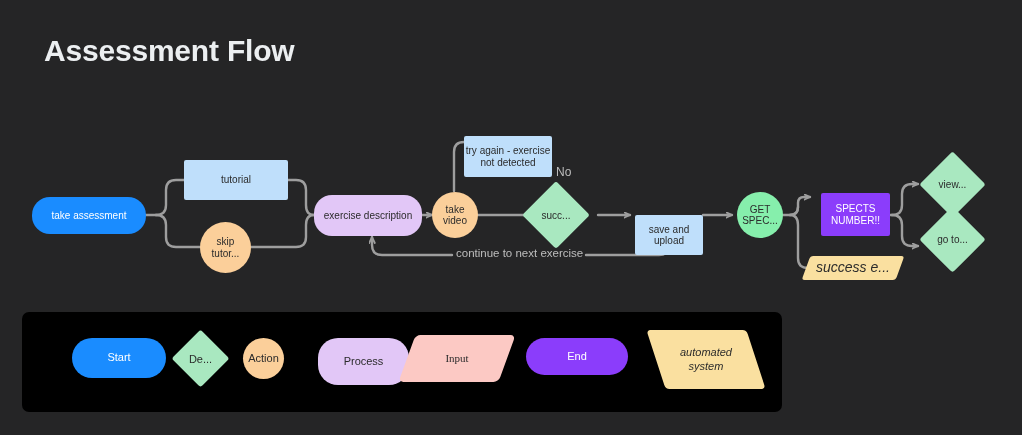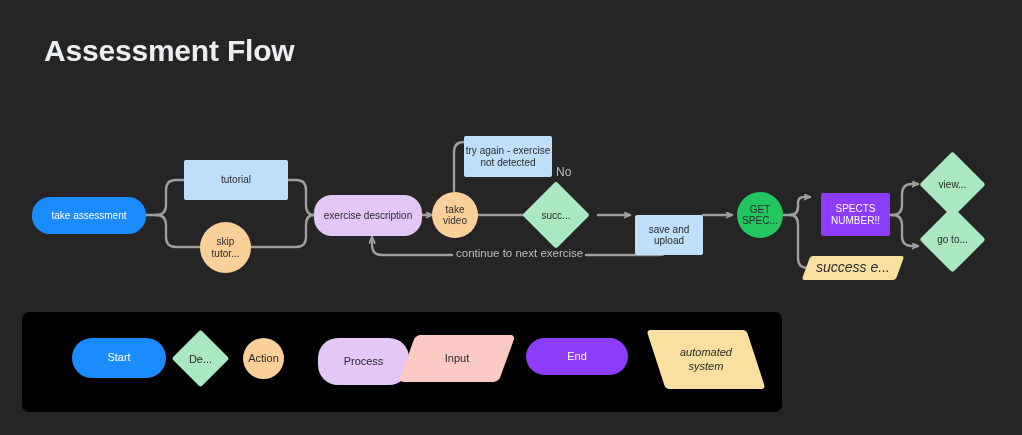"GET" div.node { background: #22c55e -> #86efac }
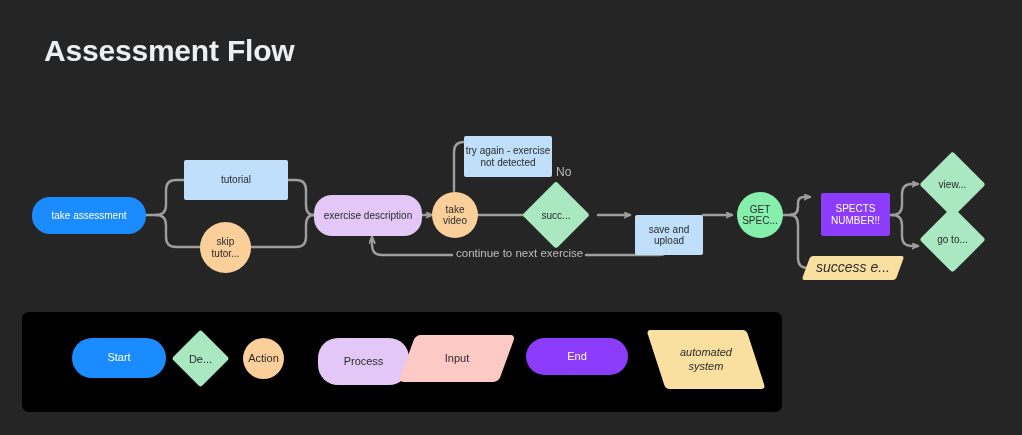"Input" div.lbl { font-family: none -> Liberation Serif, serif }
